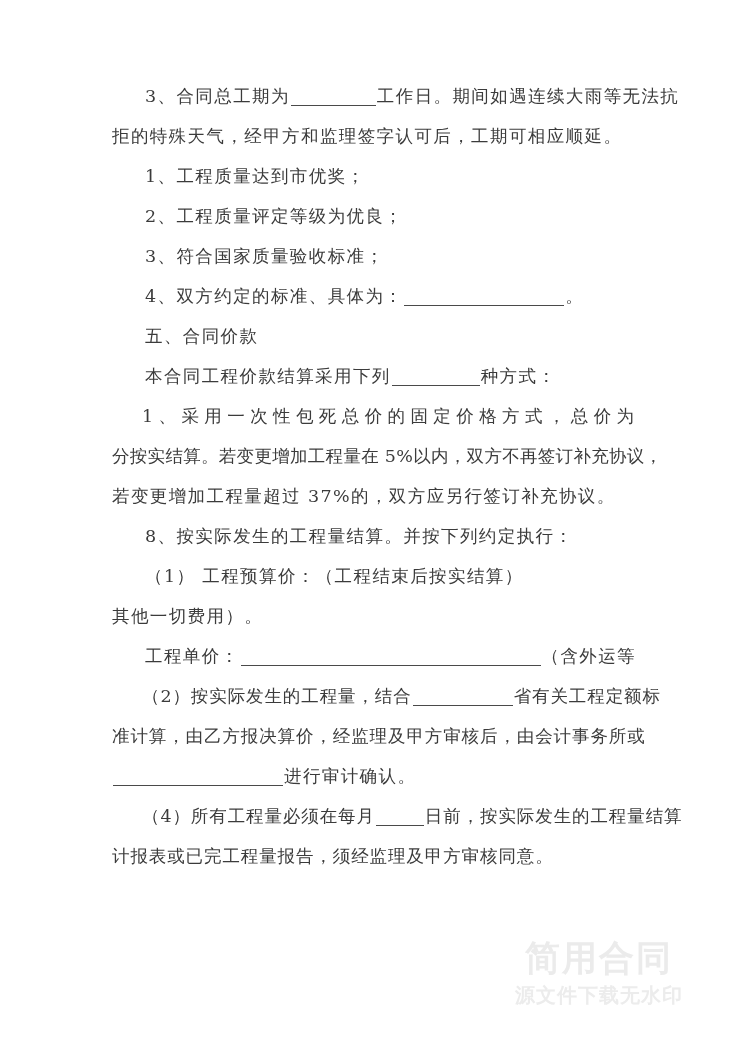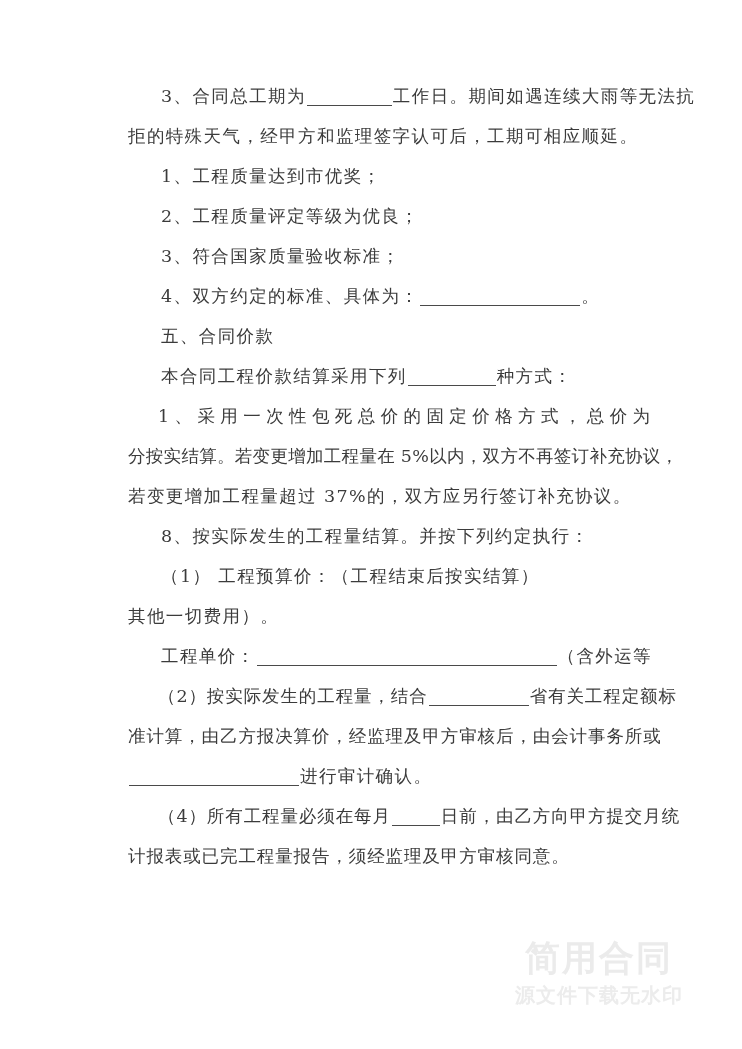"3、合同总工期为 工作日。期间如遇连续大雨等无法抗" .line { margin-left: 16px -> none }
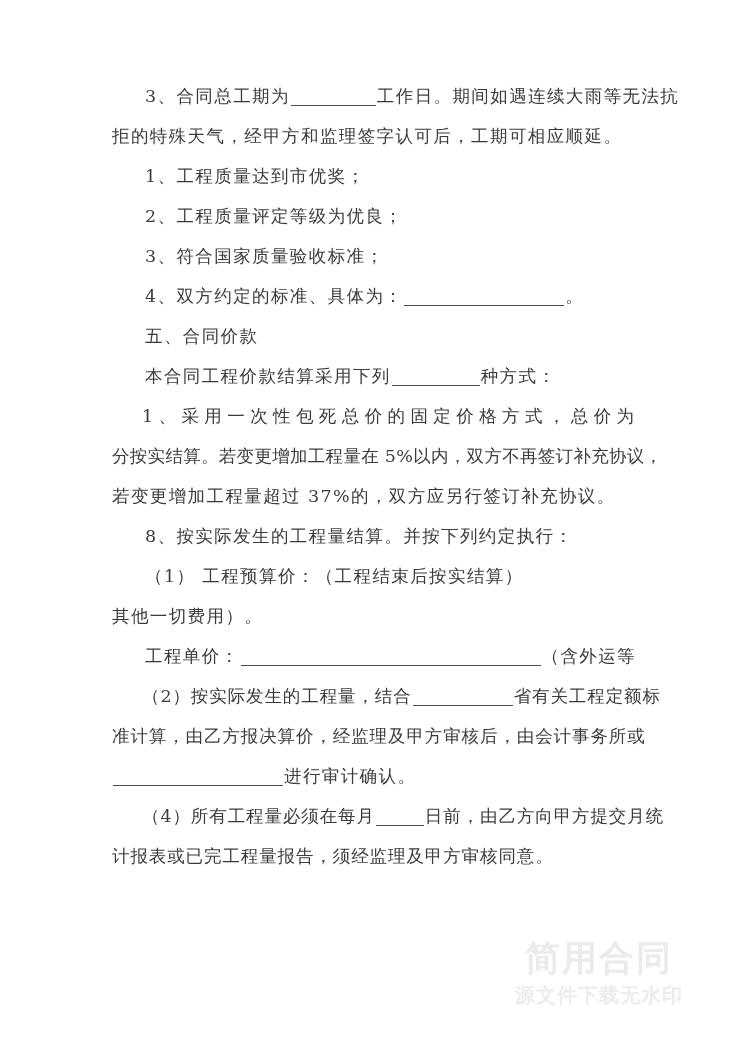"日前，由乙方向甲方提交月统" span.txt { text: 由乙方向甲方提交月统 -> 按实际发生的工程量结算 }
